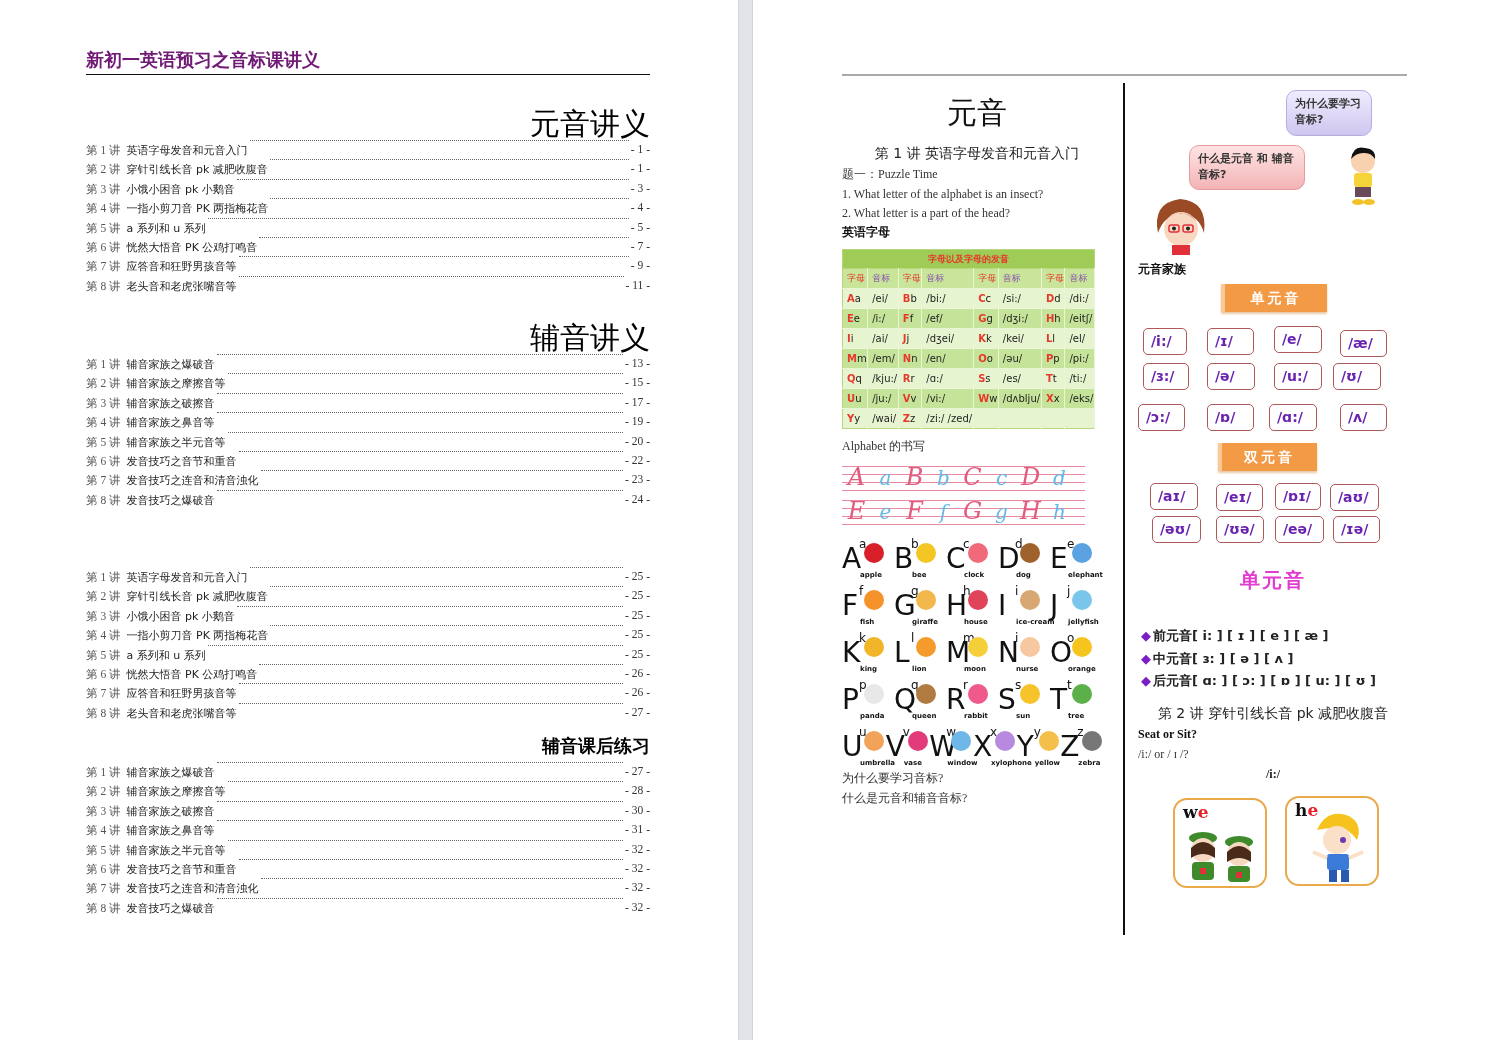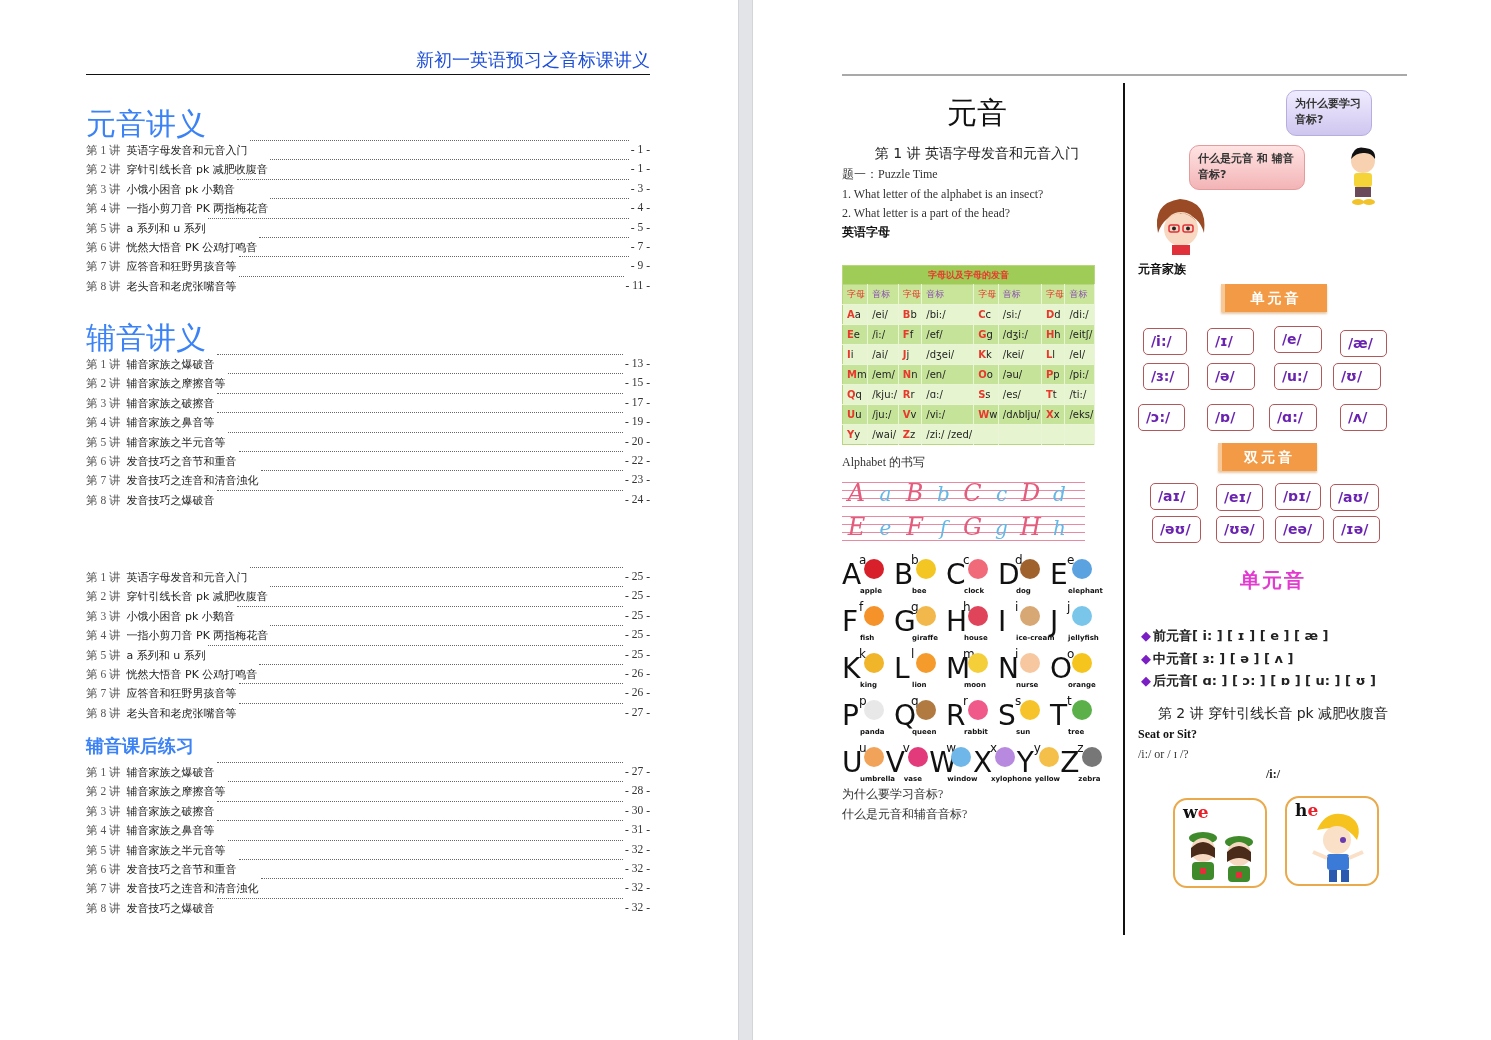"新初一英语预习之音标课讲义" .doc-title { color: #1d4ed8 -> #701a75; font-weight: normal -> bold; text-align: right -> left }
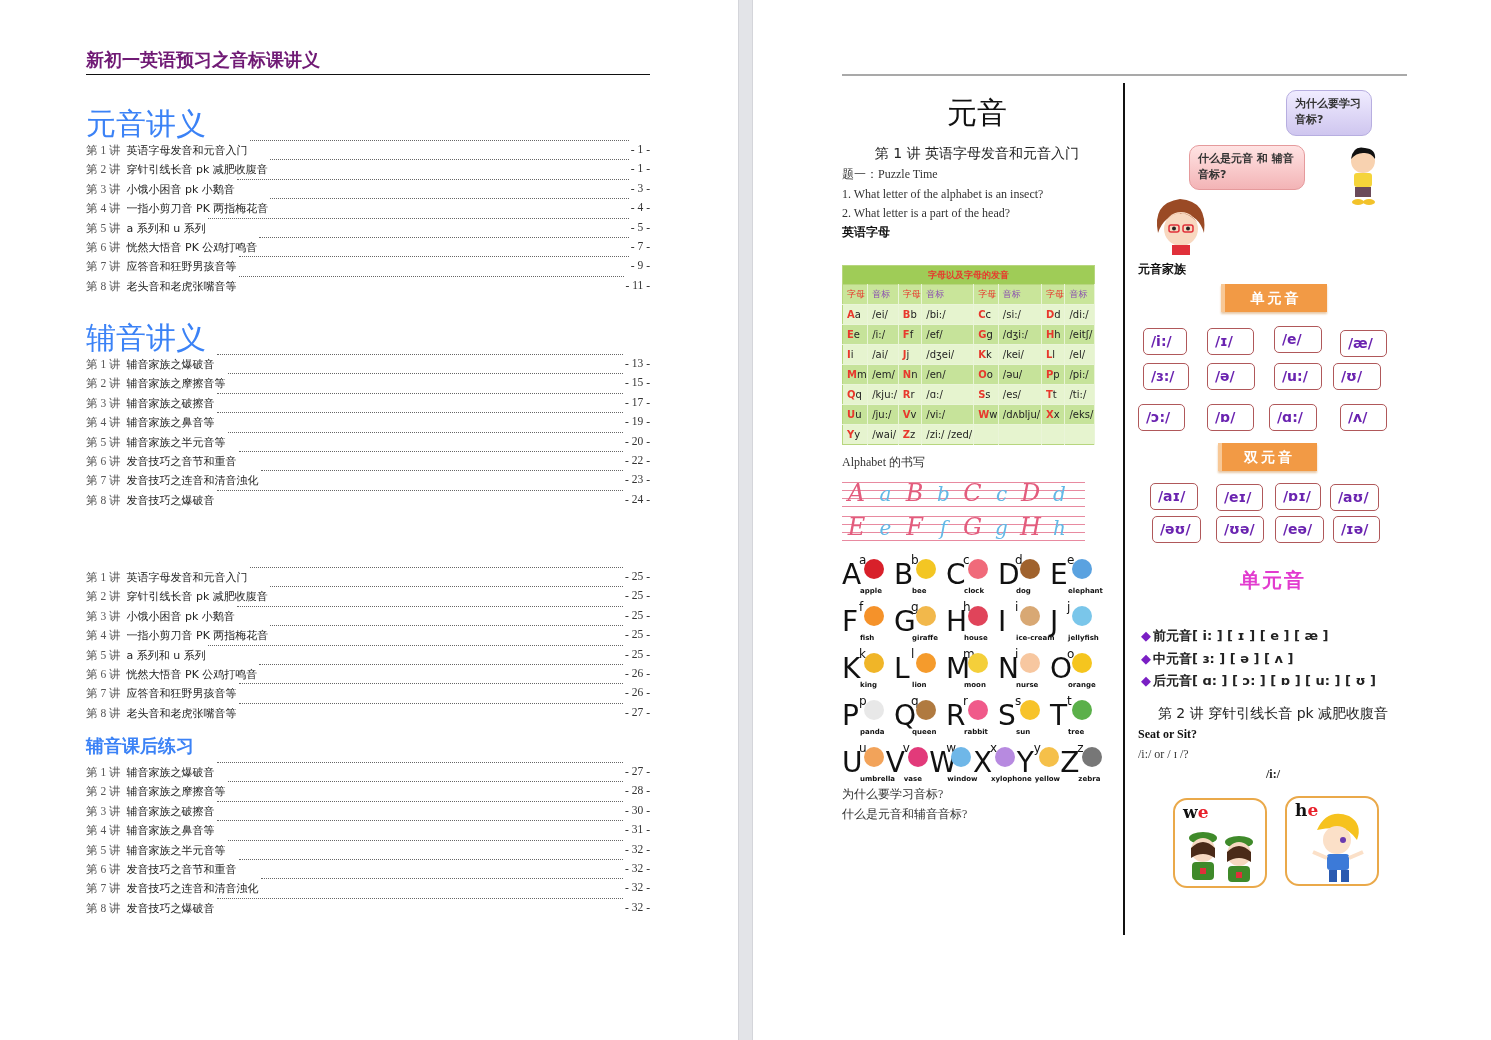"元音讲义" .toc-heading { color: #3b82f6 -> #000000; text-align: left -> right }
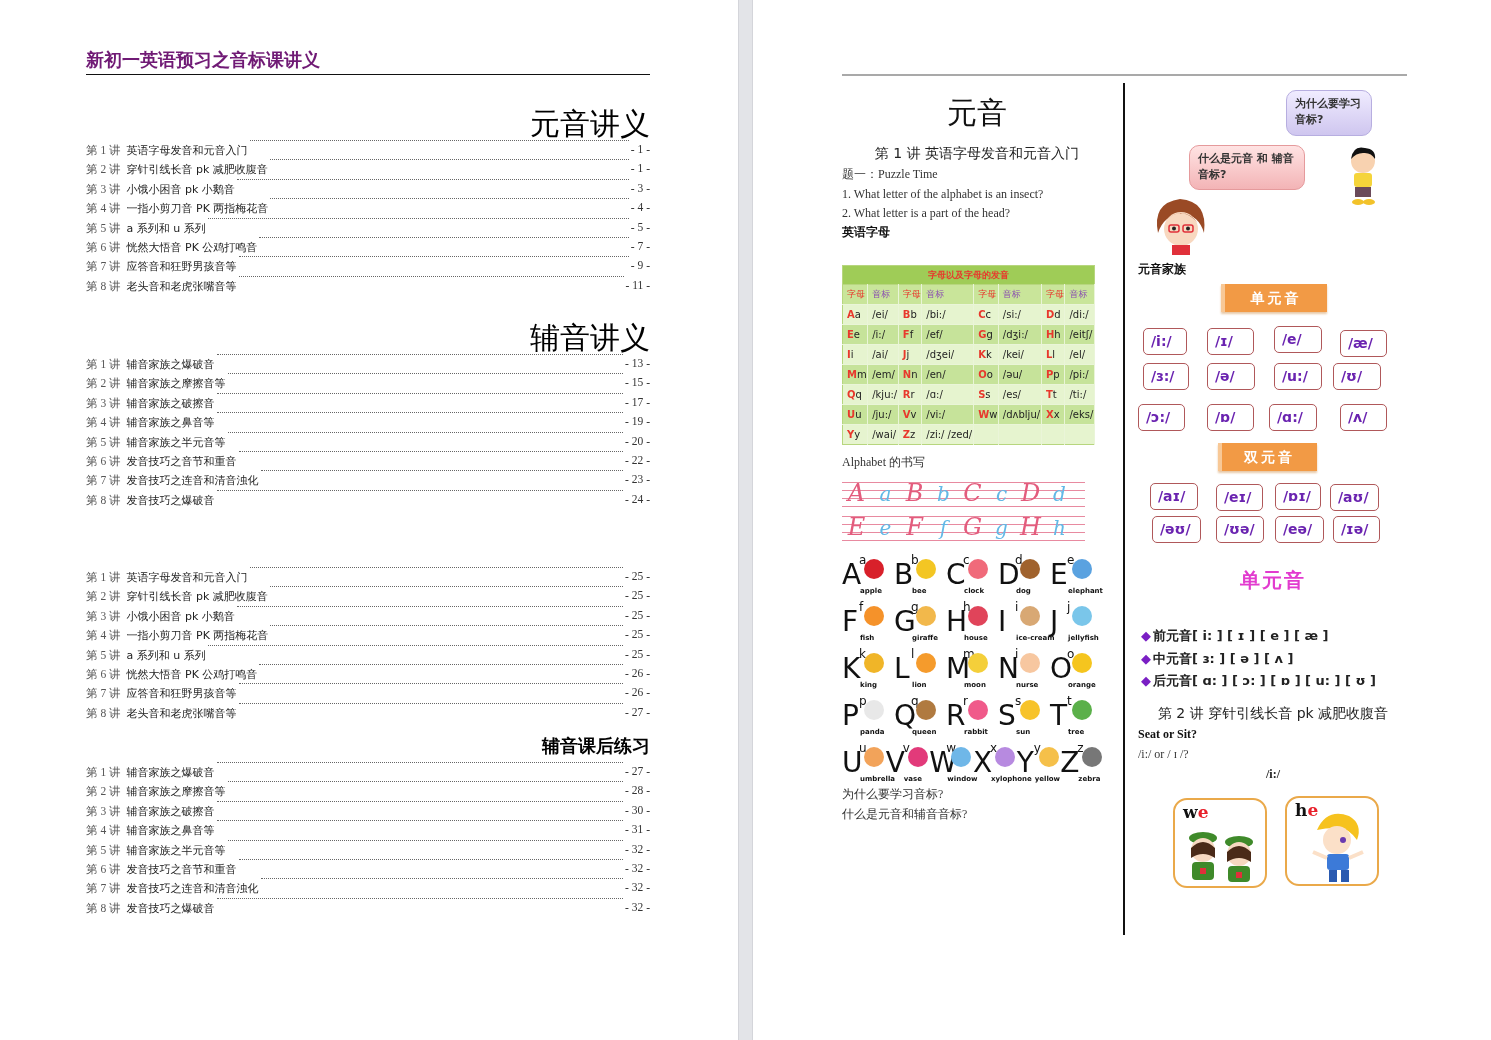"字母以及字母的发音" .letter-table { margin-top: 24px -> 8px }
